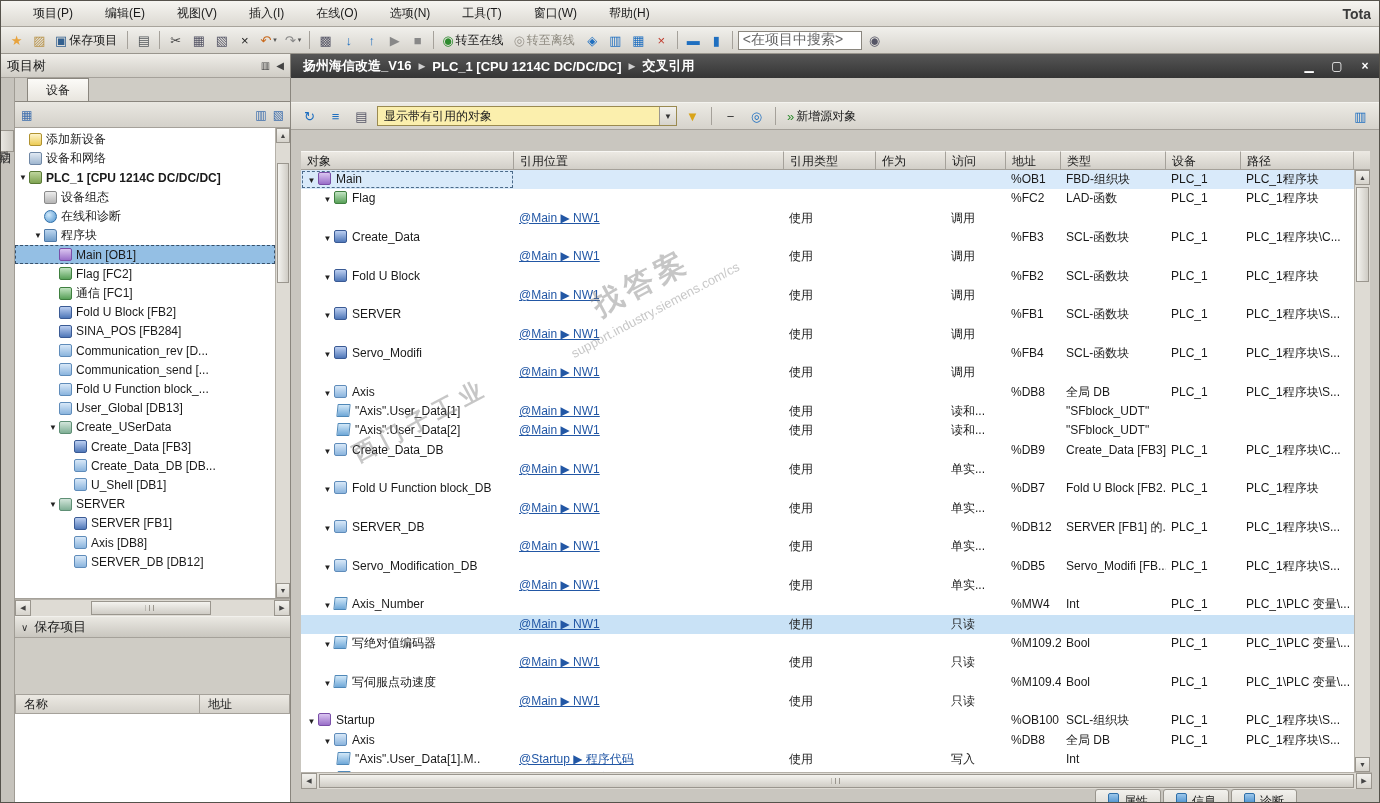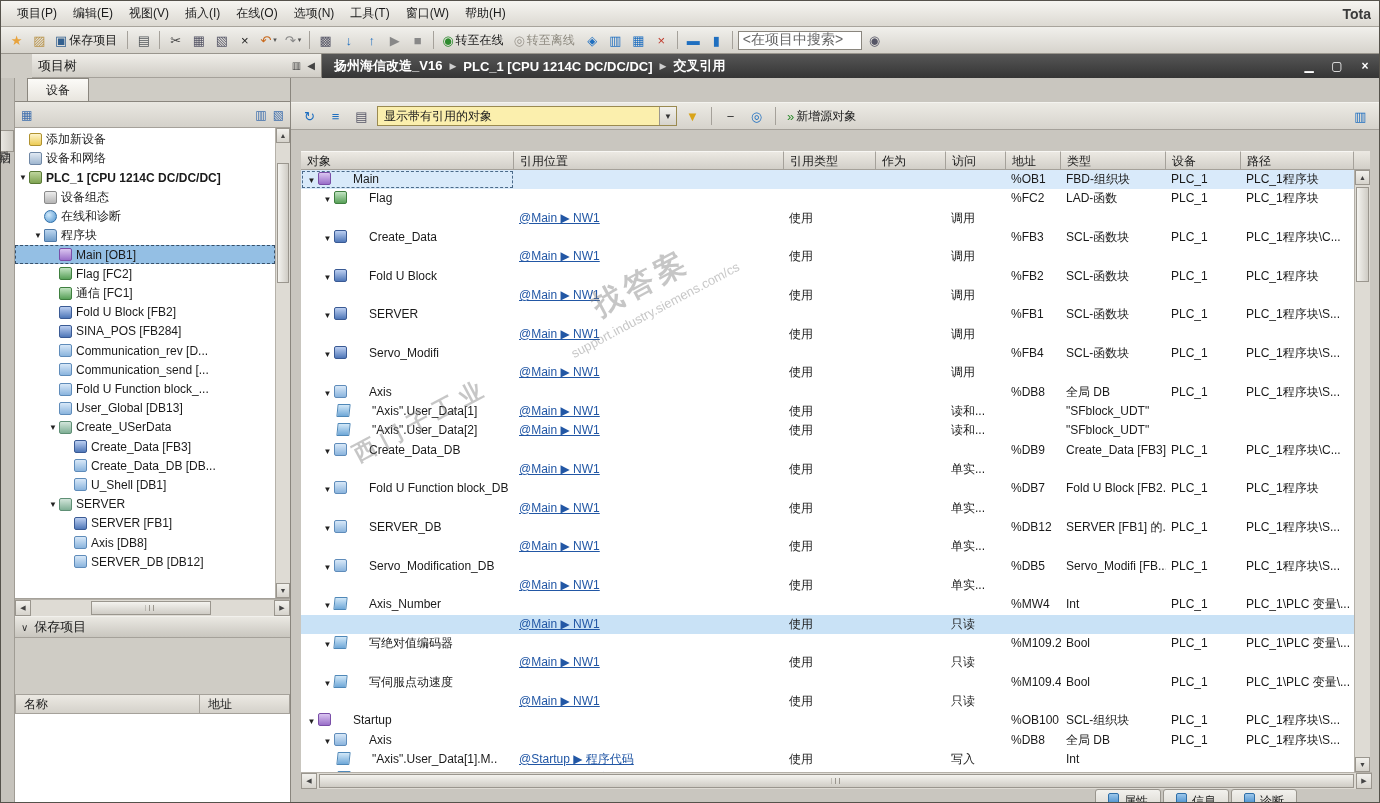"项目(P)" .menu-item { margin-left: none -> 16px }
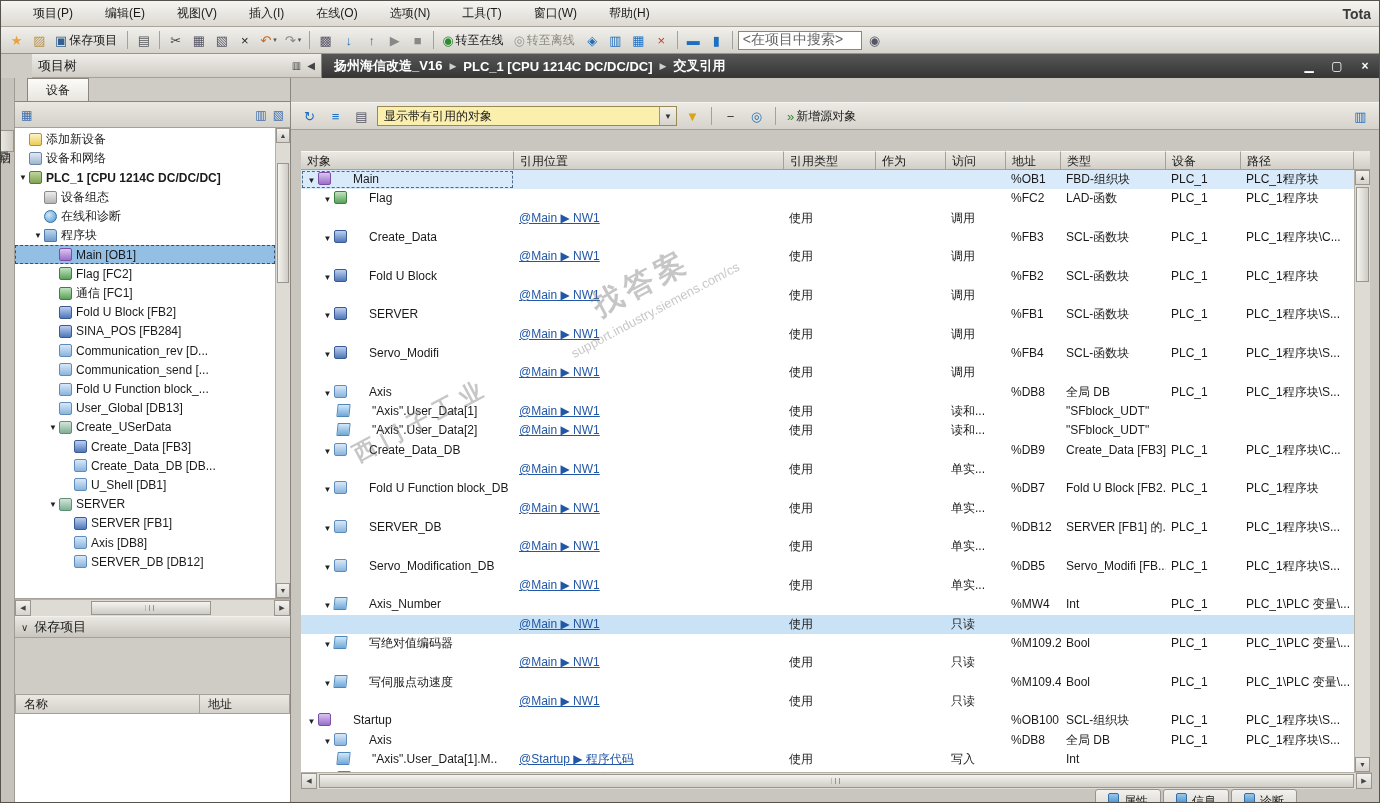"项目树" .pt-header { margin-left: 31px -> none }
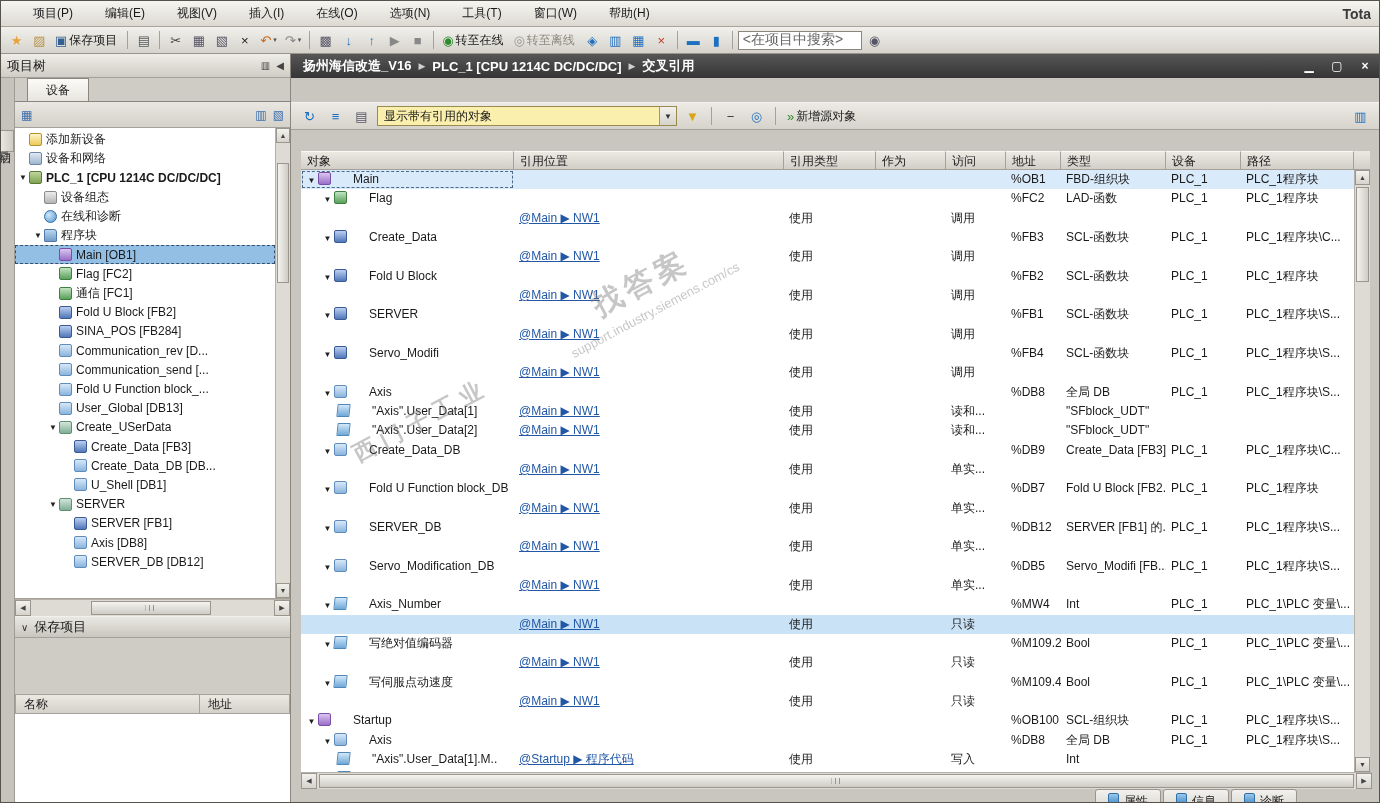"Main" .obj-label { margin-left: 18px -> 1px }
